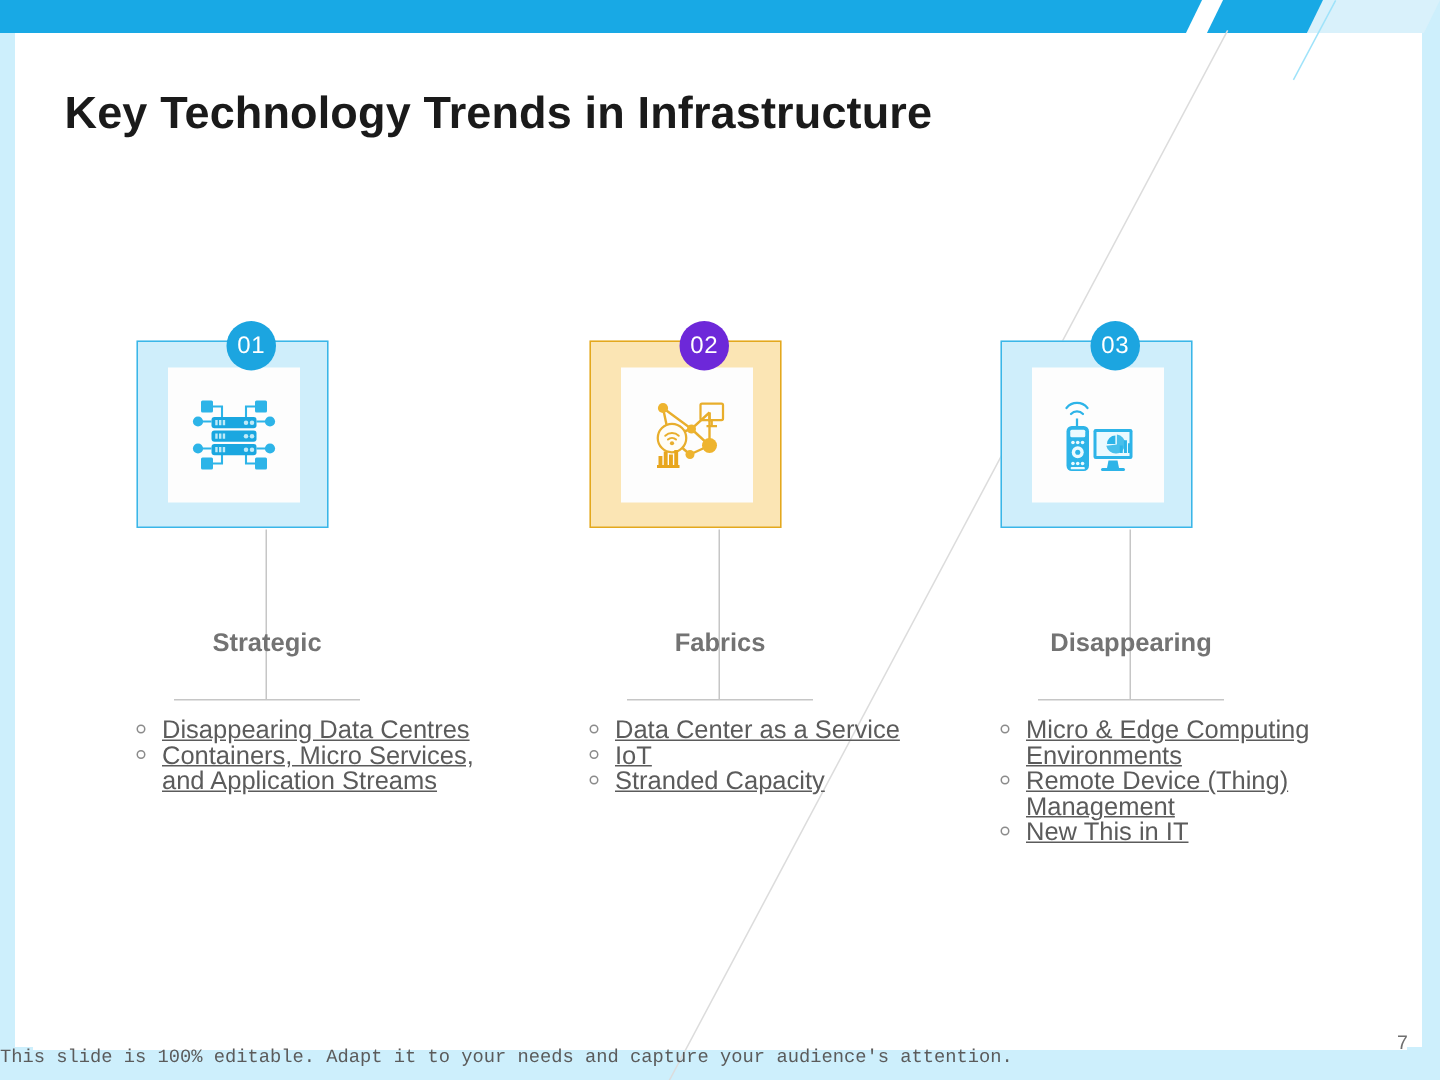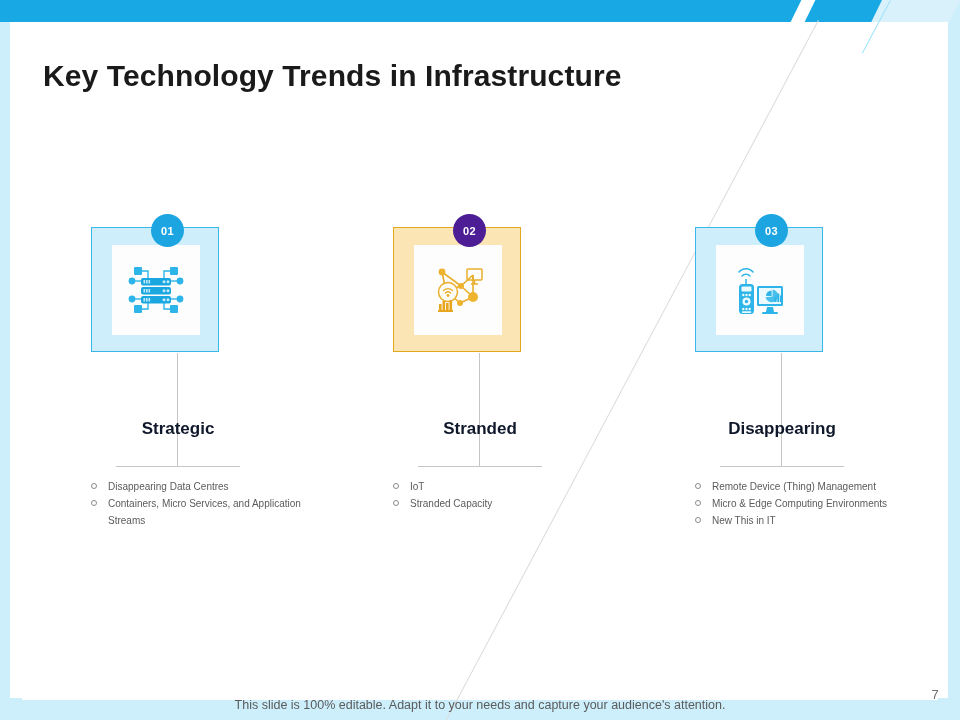"01" .badge { font-size: 11px -> 16px; font-weight: bold -> normal }
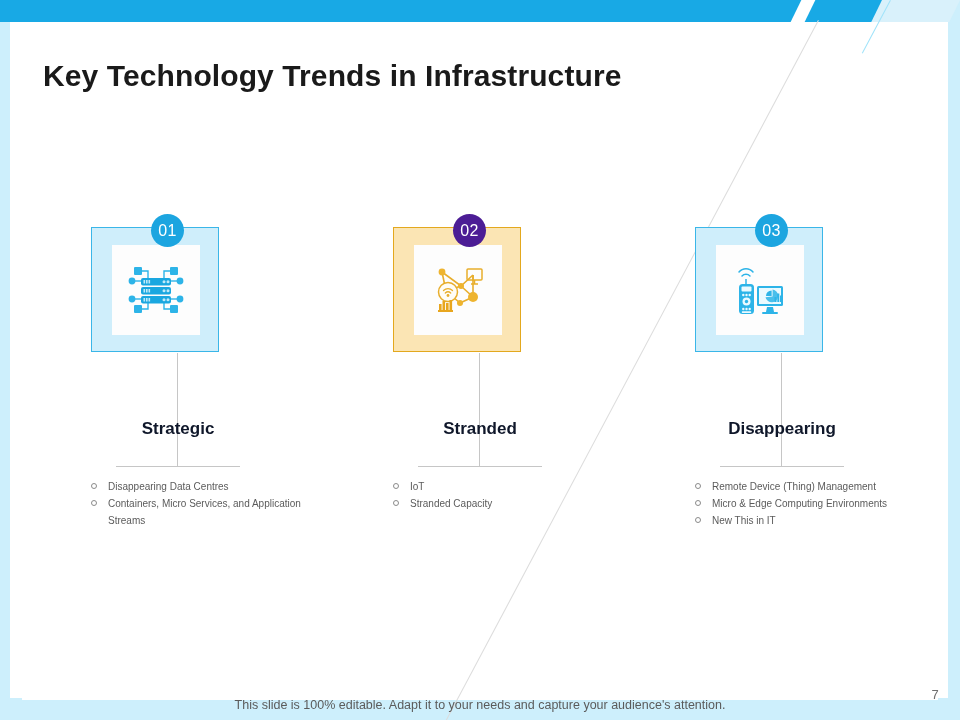"02" .badge.amber { background: #4c1d95 -> #6d28d9 }
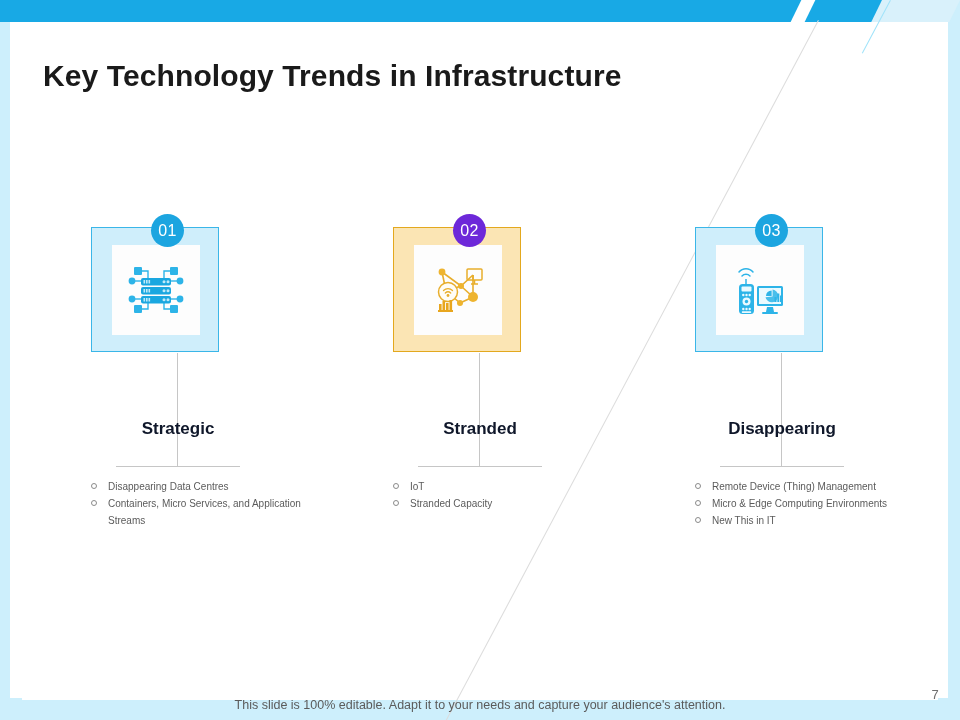"03" .col.c3 { left: 632px -> 604px }
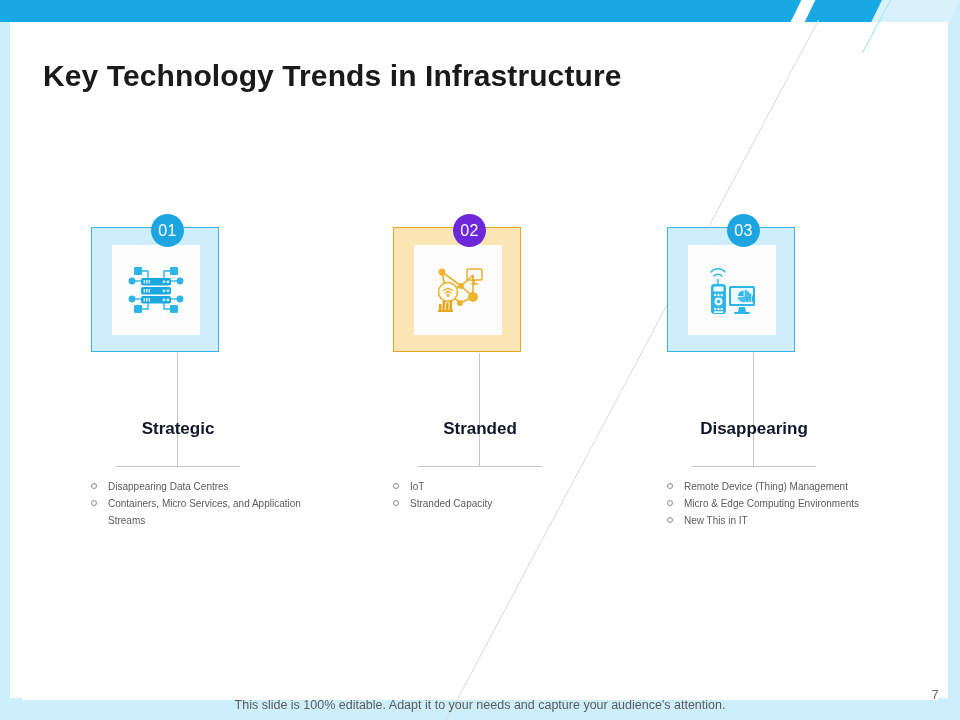"Strategic" .heading { color: #0f172a -> #737373 }
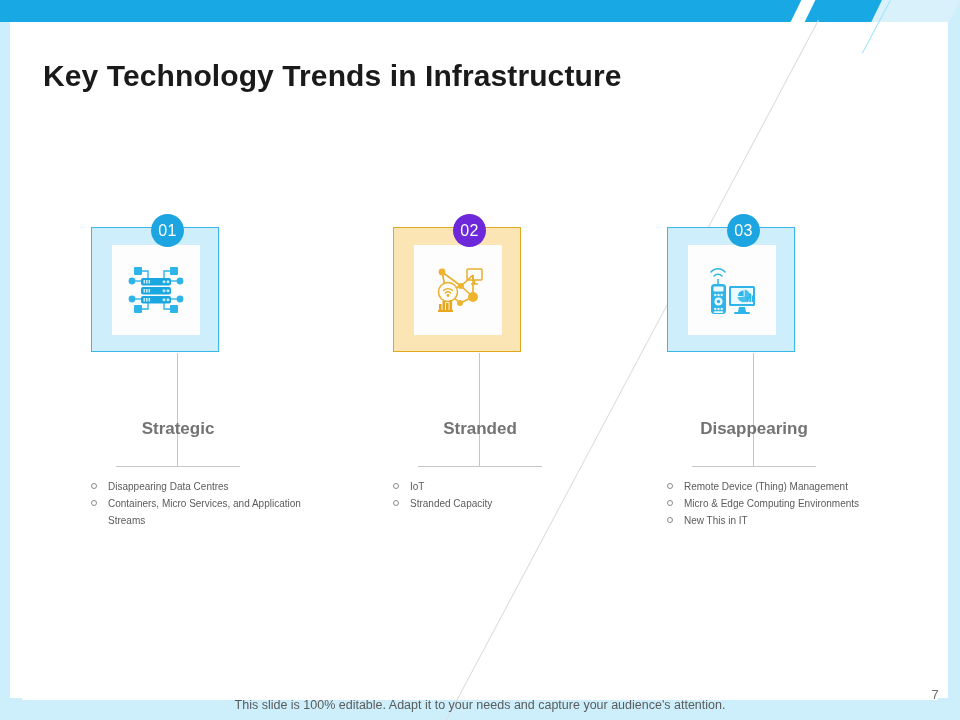"Stranded" div.heading { text: Stranded -> Fabrics }
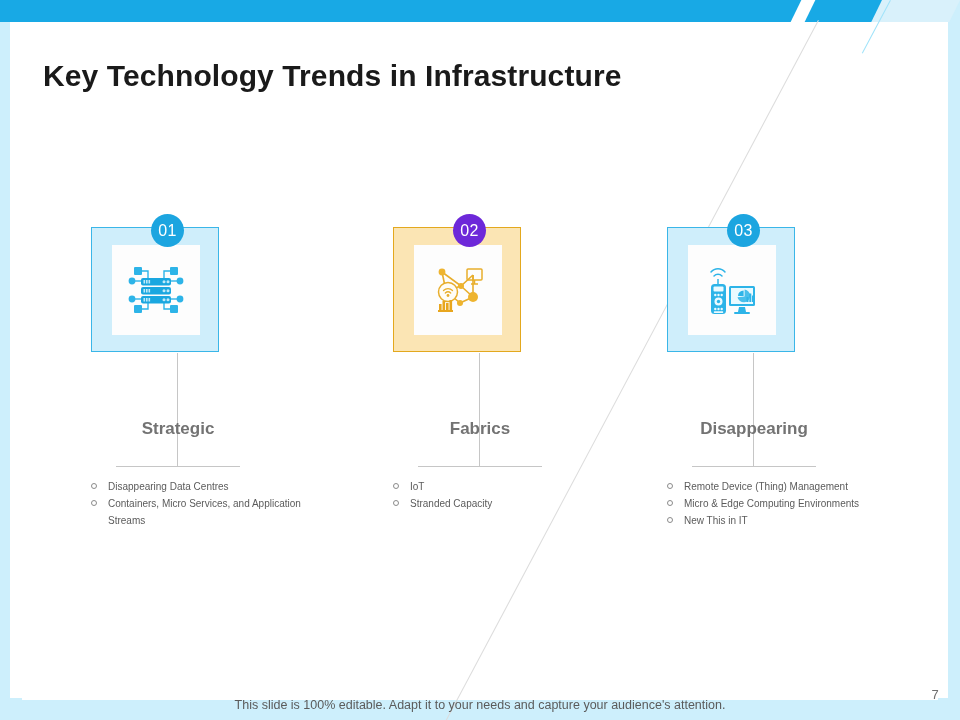"Disappearing Data Centres" .bullets li { font-size: 10px -> 17px; text-decoration: none -> underline }
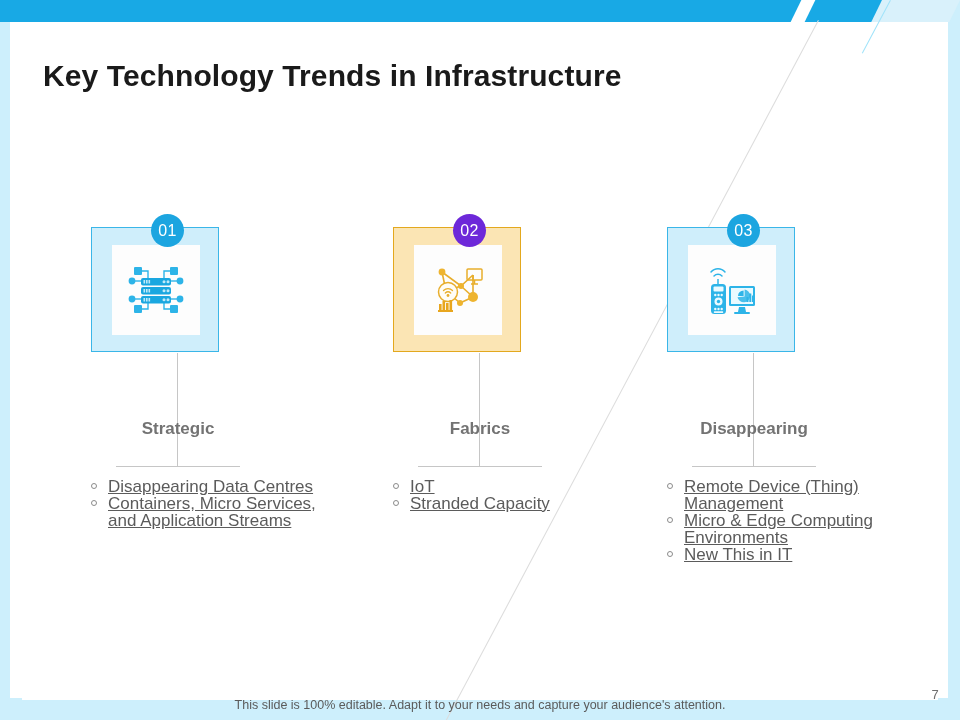"Data Center as a Service" li { html: none -> <li><span></span><span>Data Center as a Service</span></li> }
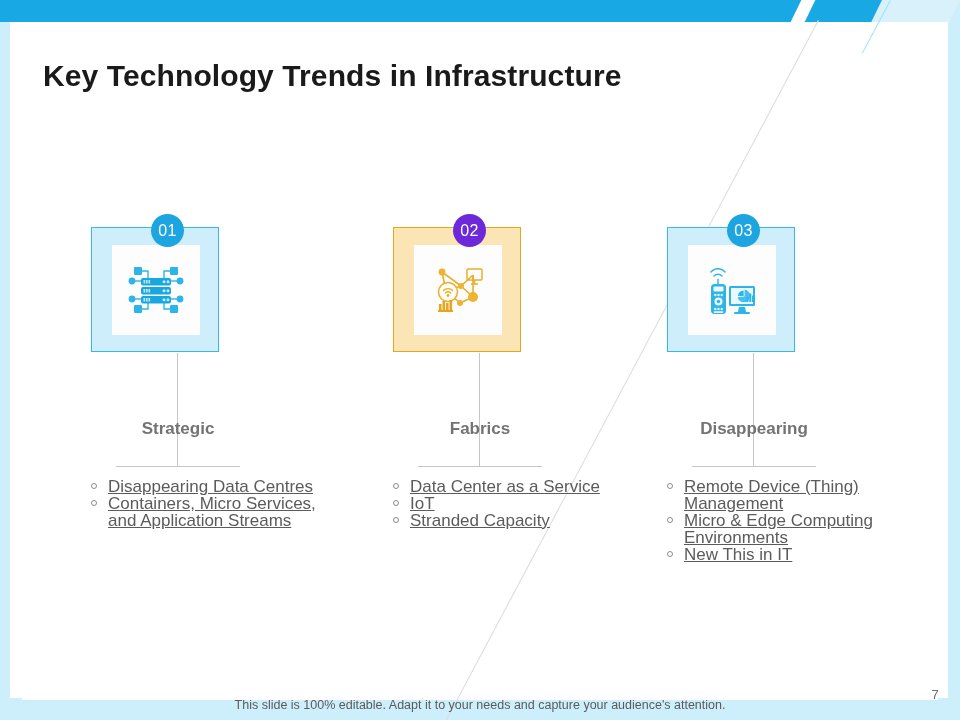"Remote Device (Thing) Management" li { order: before "Micro & Edge Computing Environments" -> after "Micro & Edge Computing Environments" }
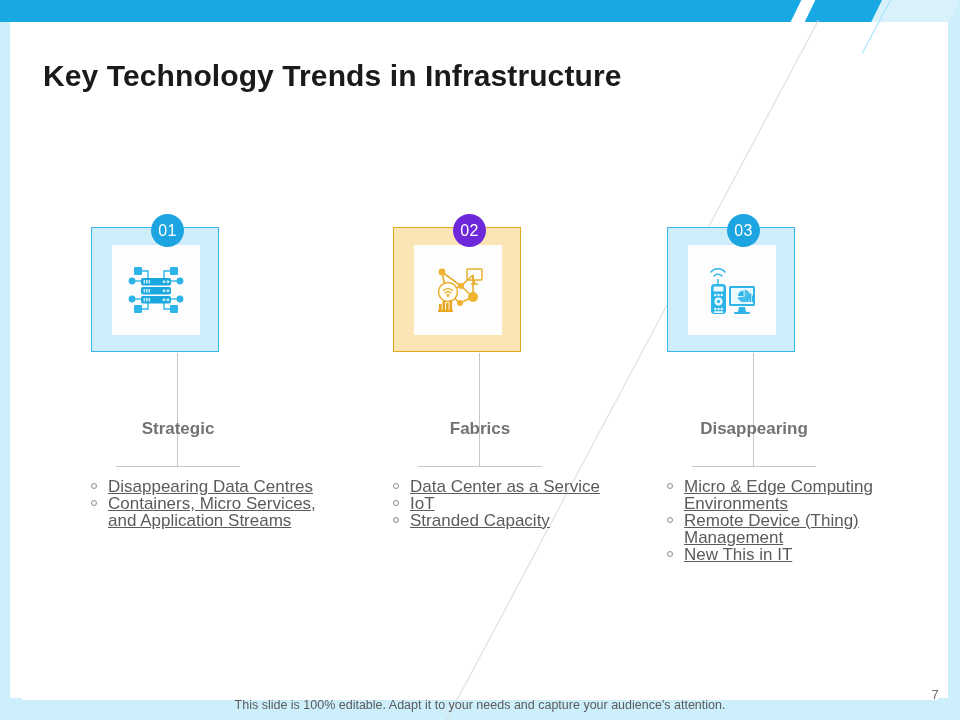"This slide is 100% editable." .footer-note { font-family: none -> Liberation Mono, monospace; text-align: center -> none }
